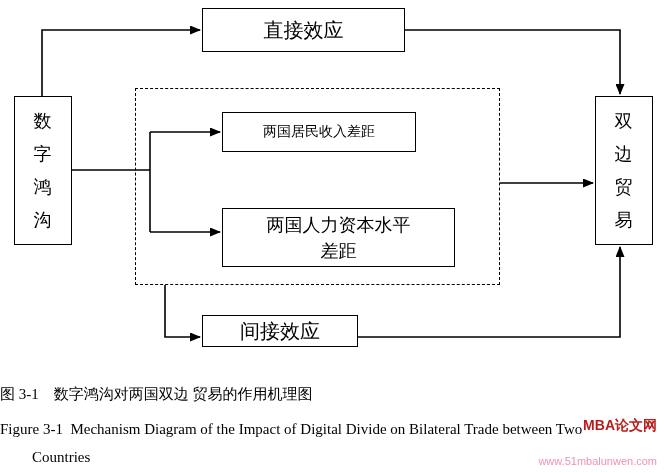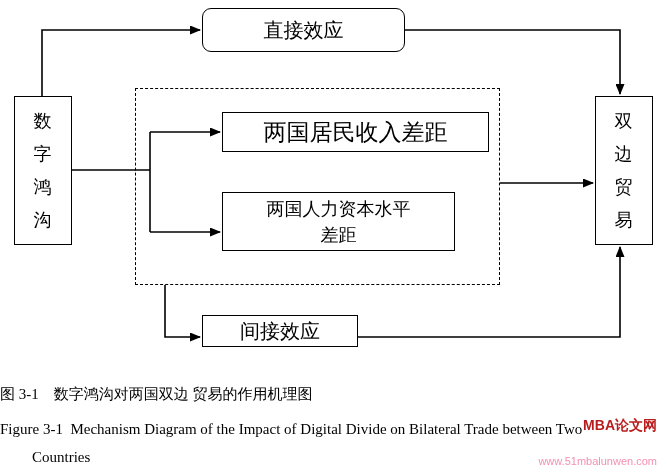"直接效应" .node-direct-effect { border-radius: 9px -> none }
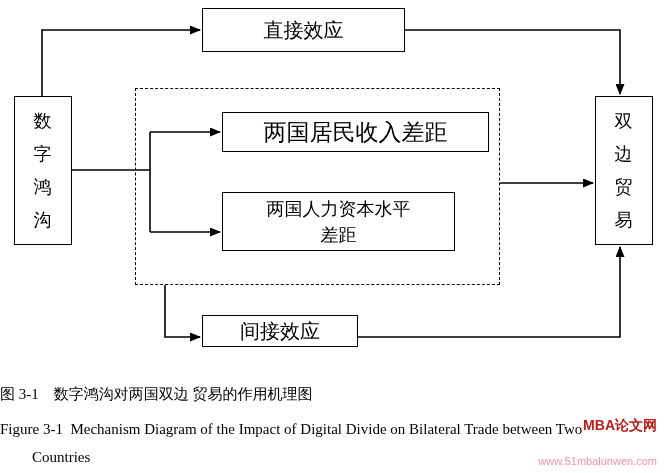"两国居民收入差距" .node-income-gap { font-size: 23px -> 14px; width: 267px -> 194px }
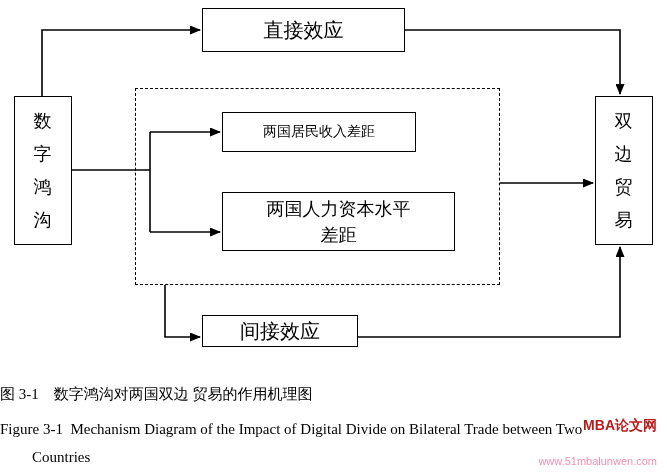"两国人力资本水平" .node-human-capital-gap { top: 192px -> 208px }
